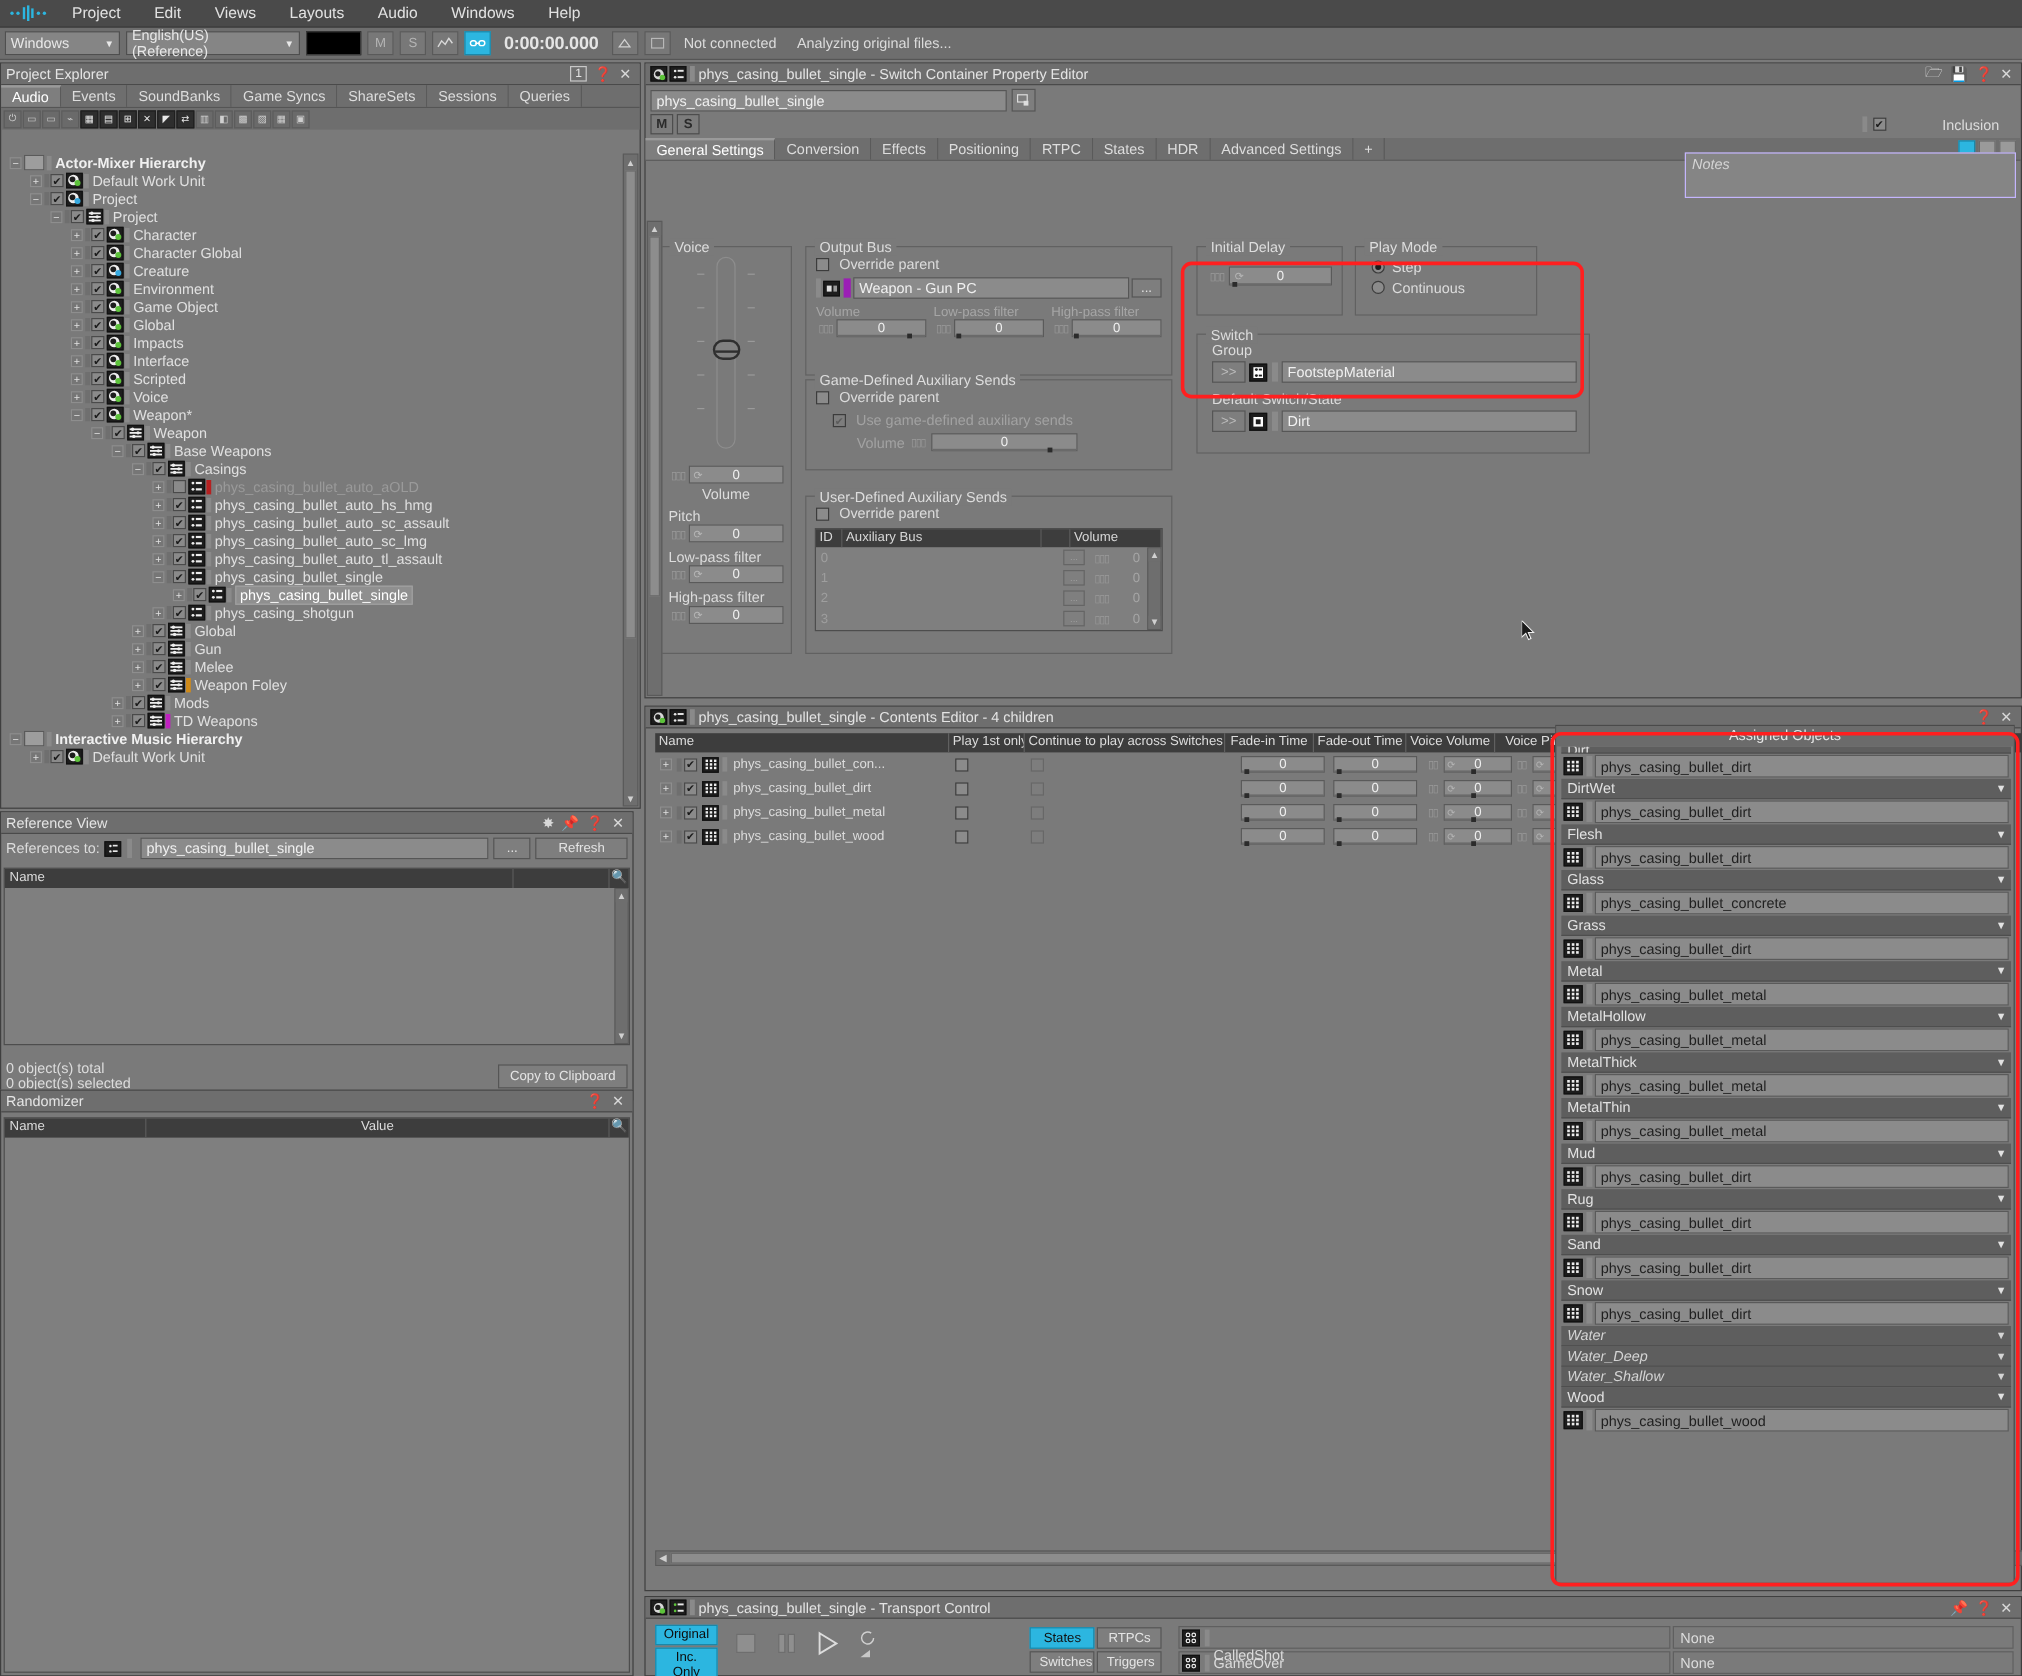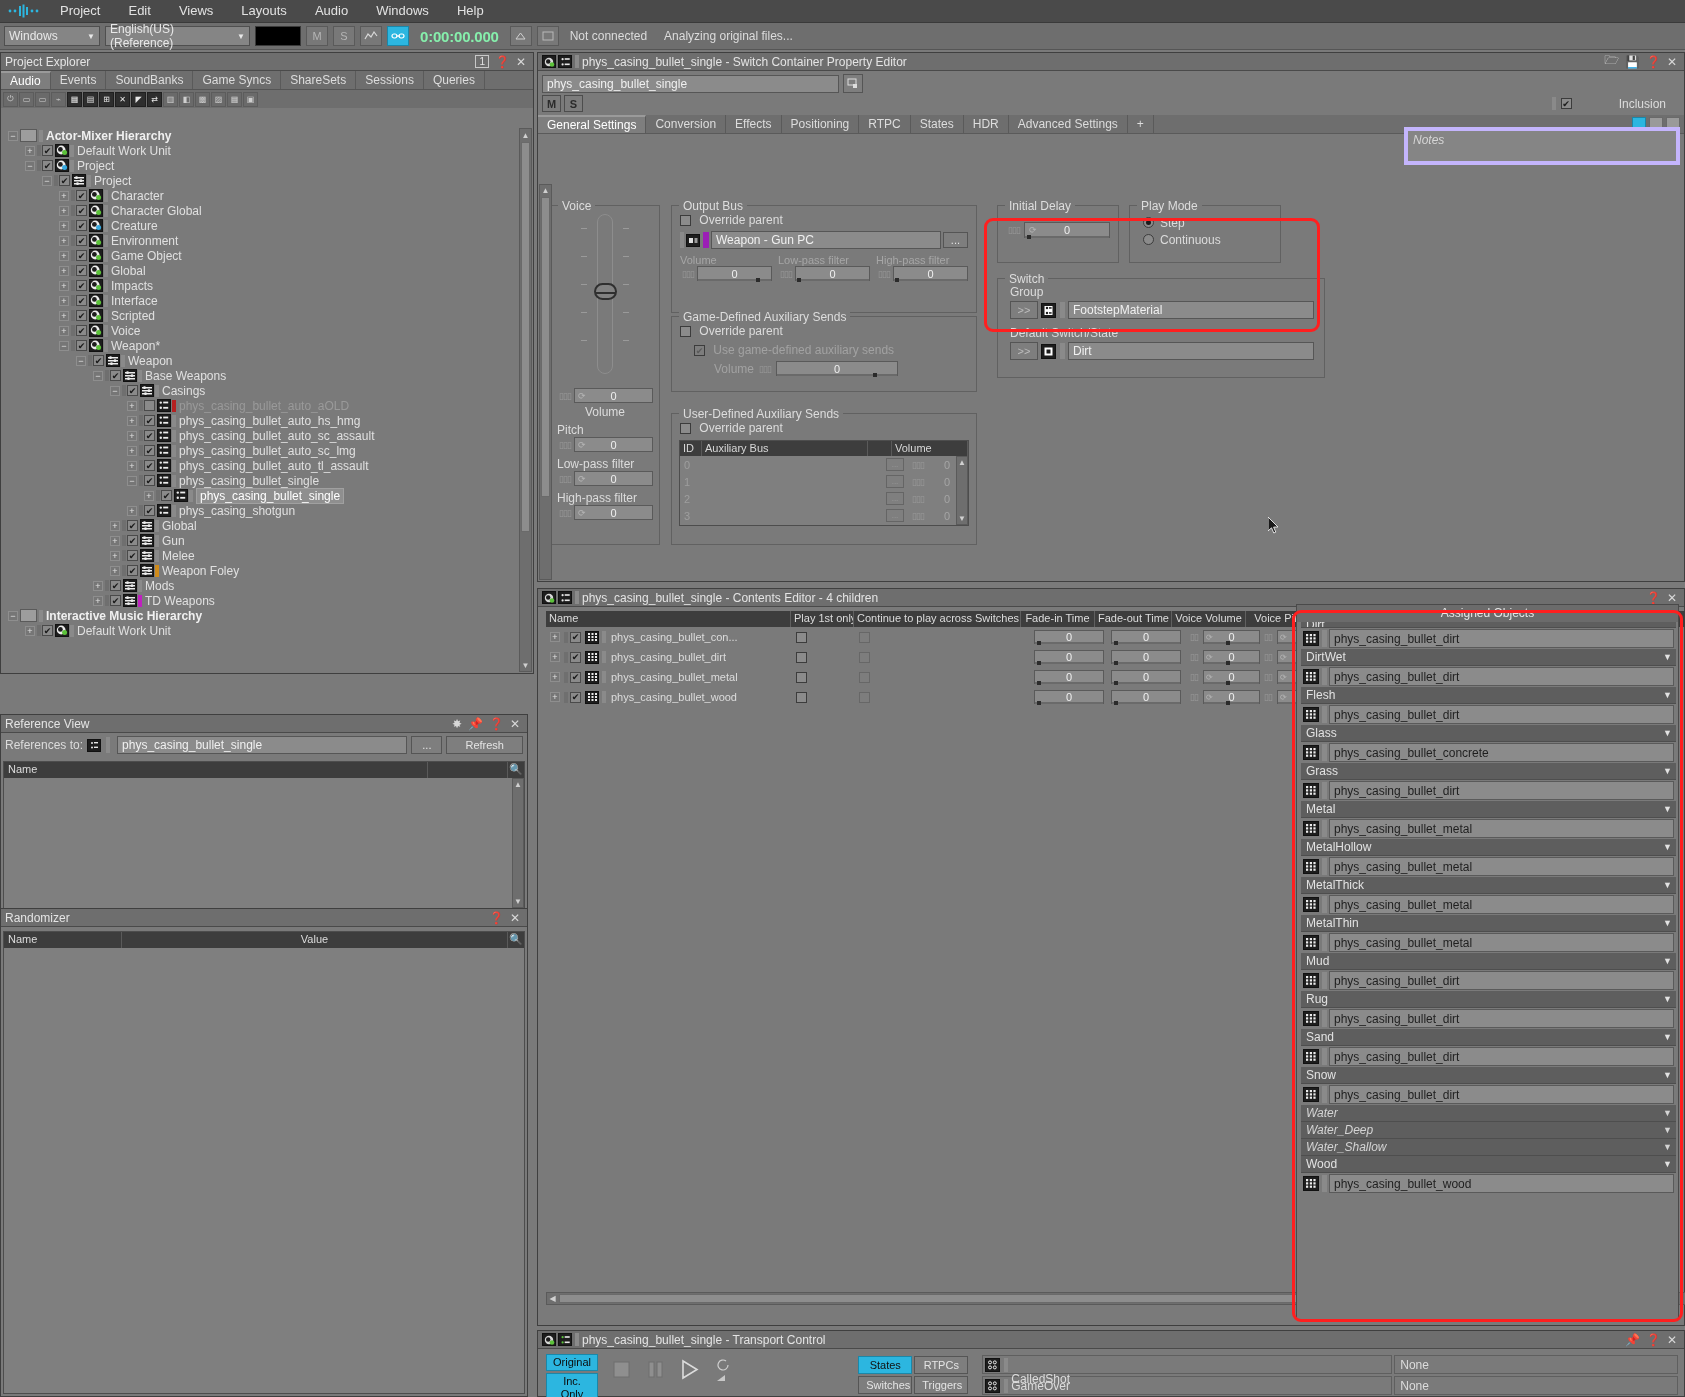"0:00:00.000" .timecode { color: #86efac -> #e5e5e5 }
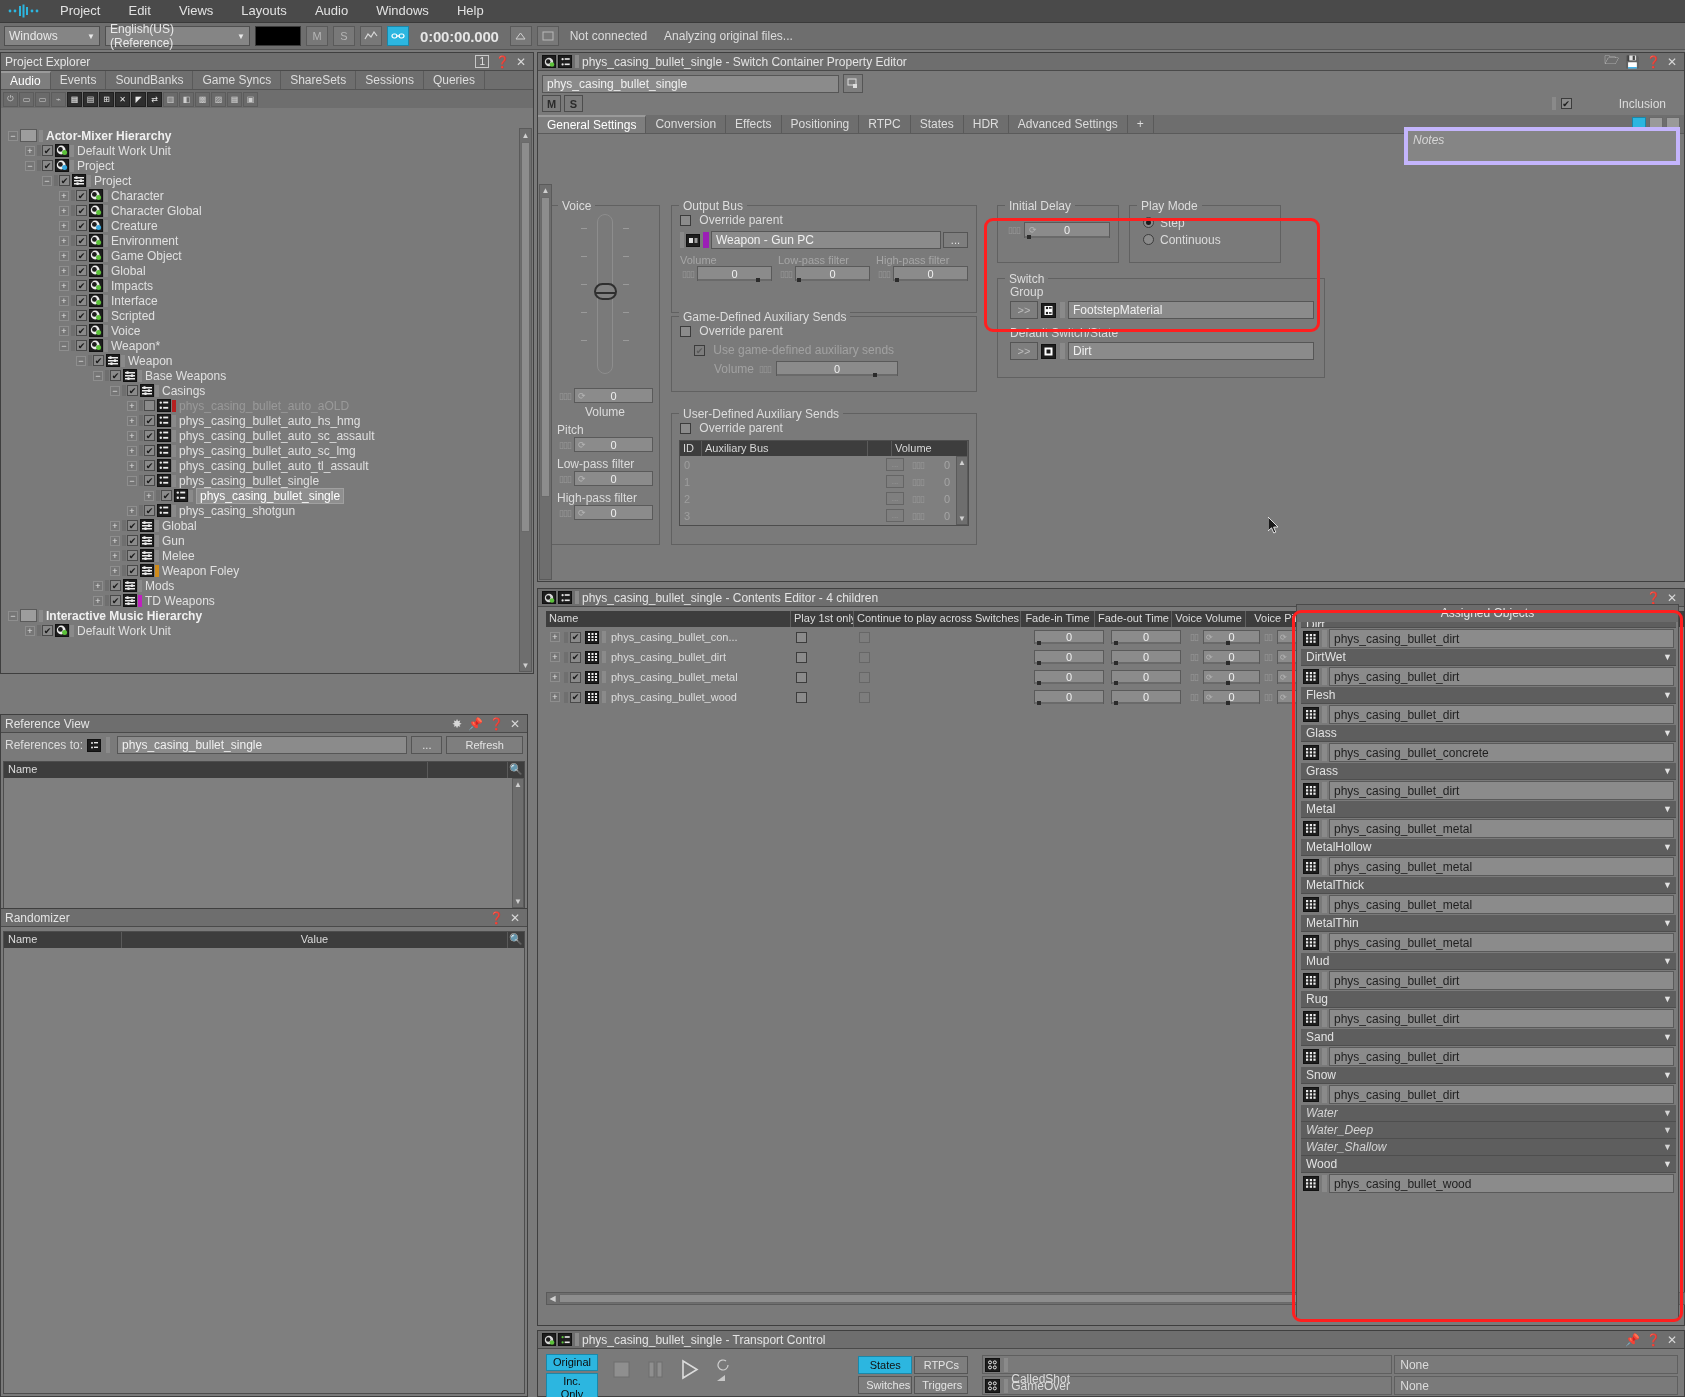"Notes" div { border: 4px solid #c4b5fd -> 1px solid #c4b5fd }
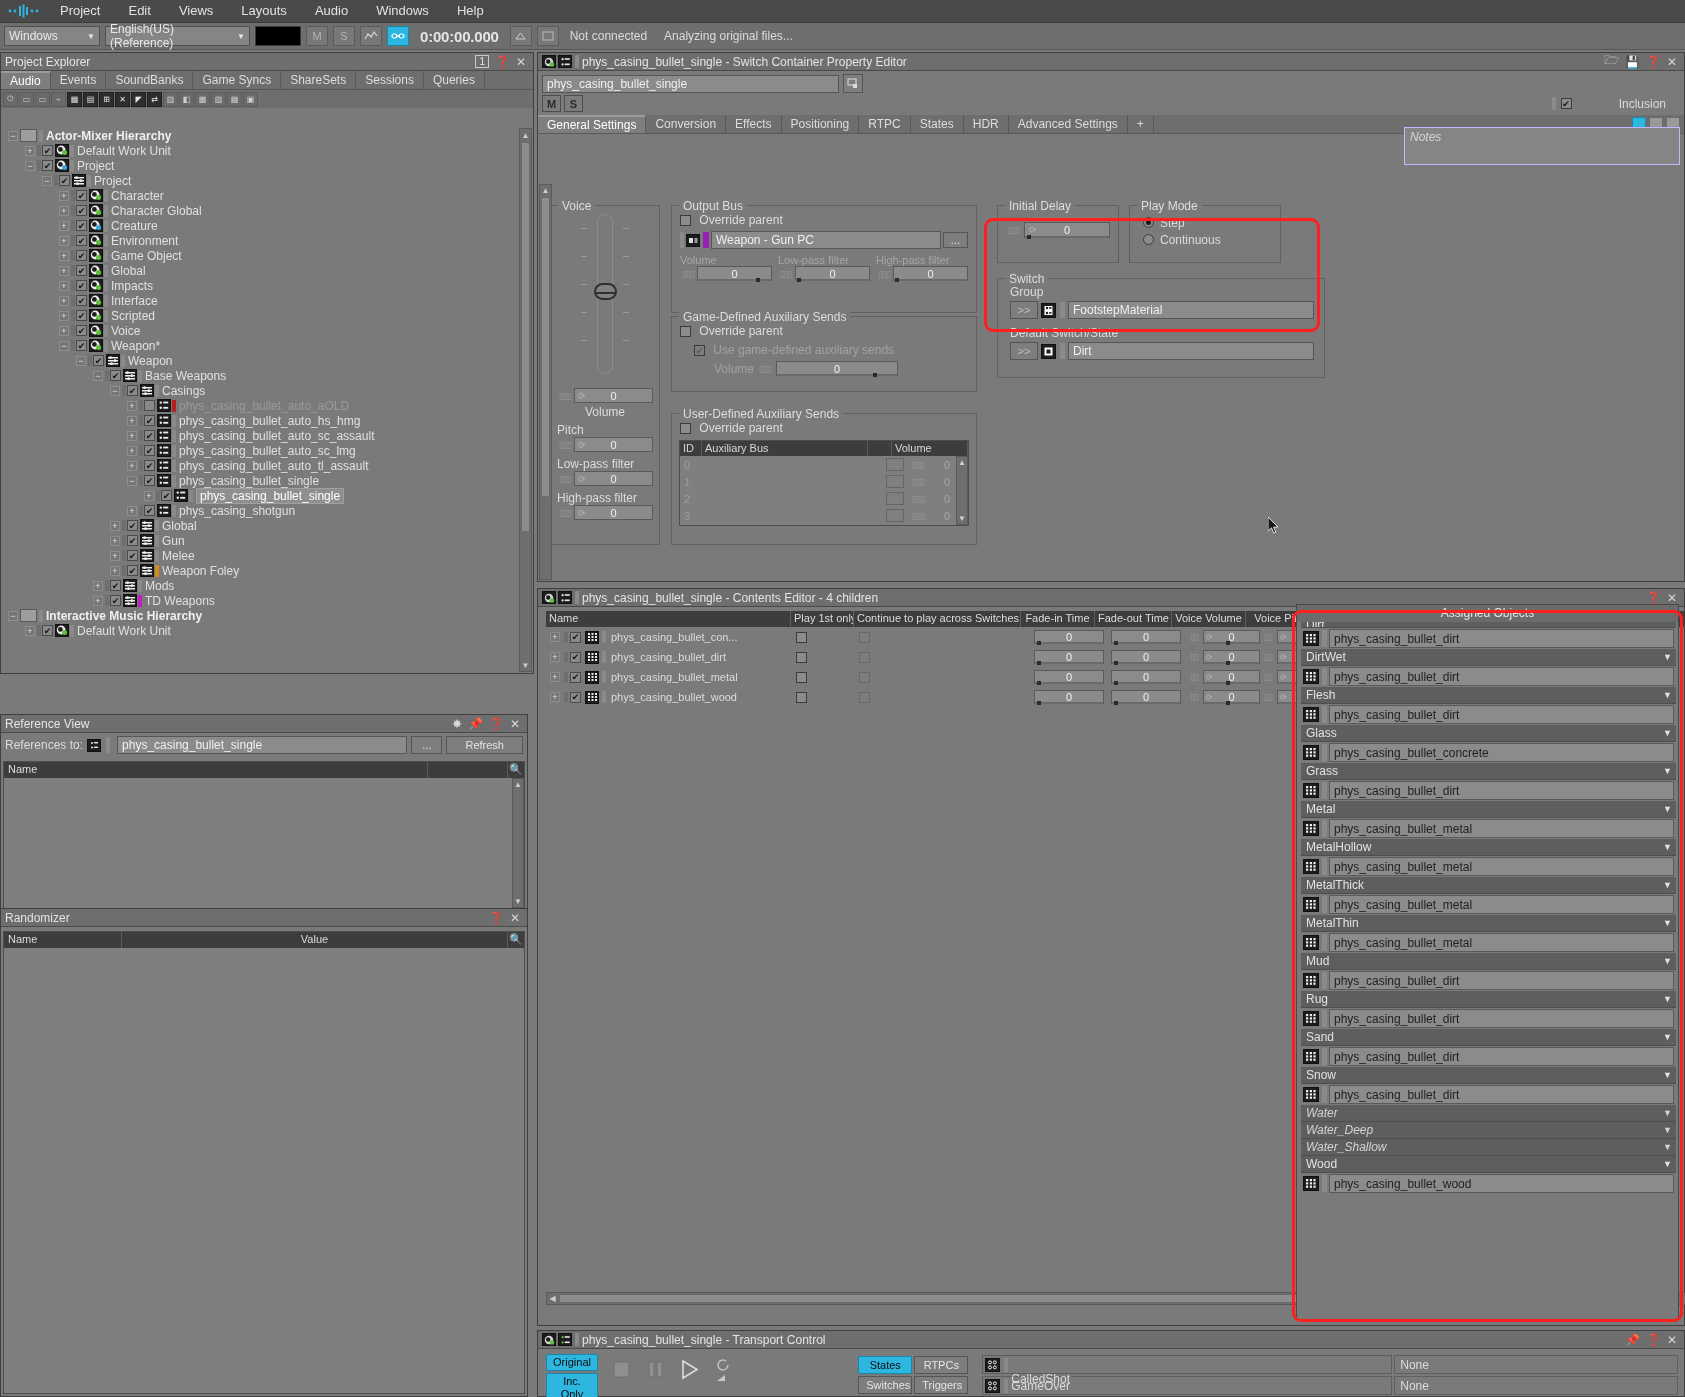"Reference View" div.panel { margin-top: 38px -> none }
